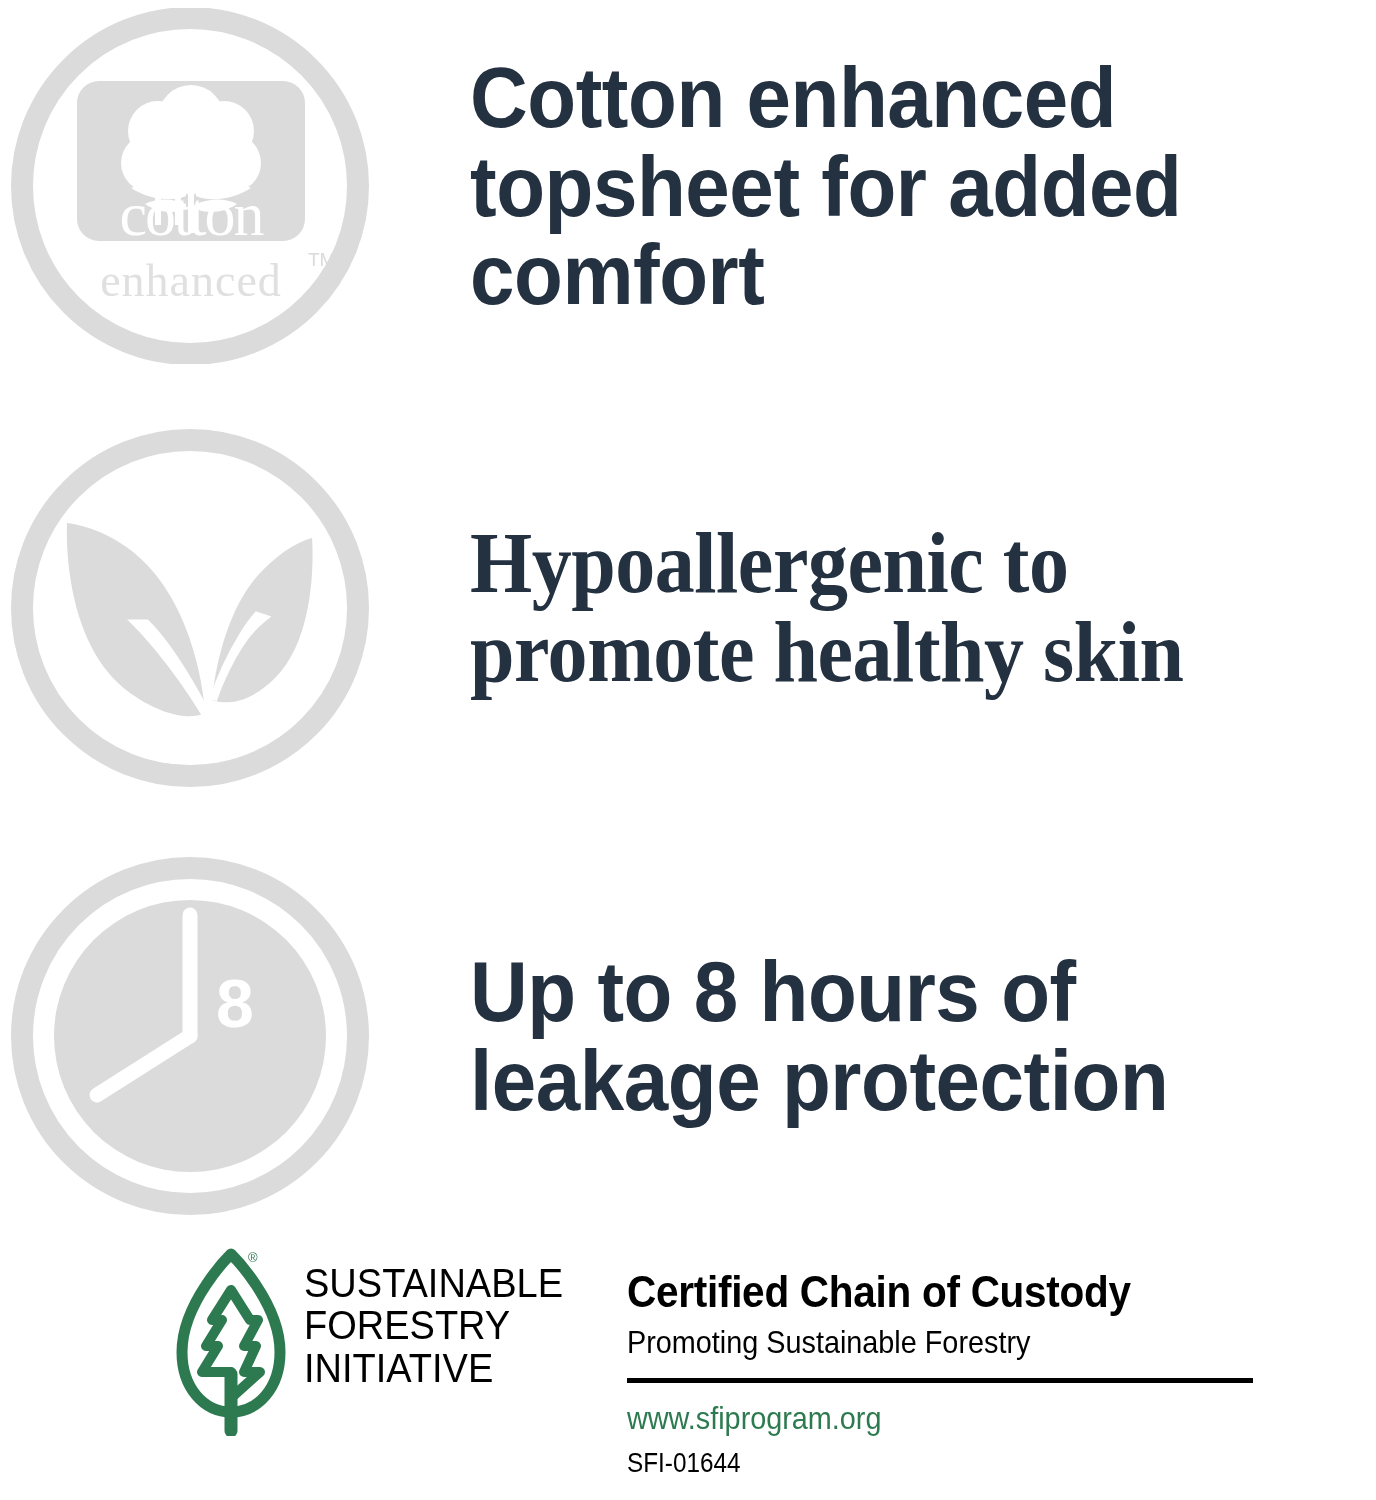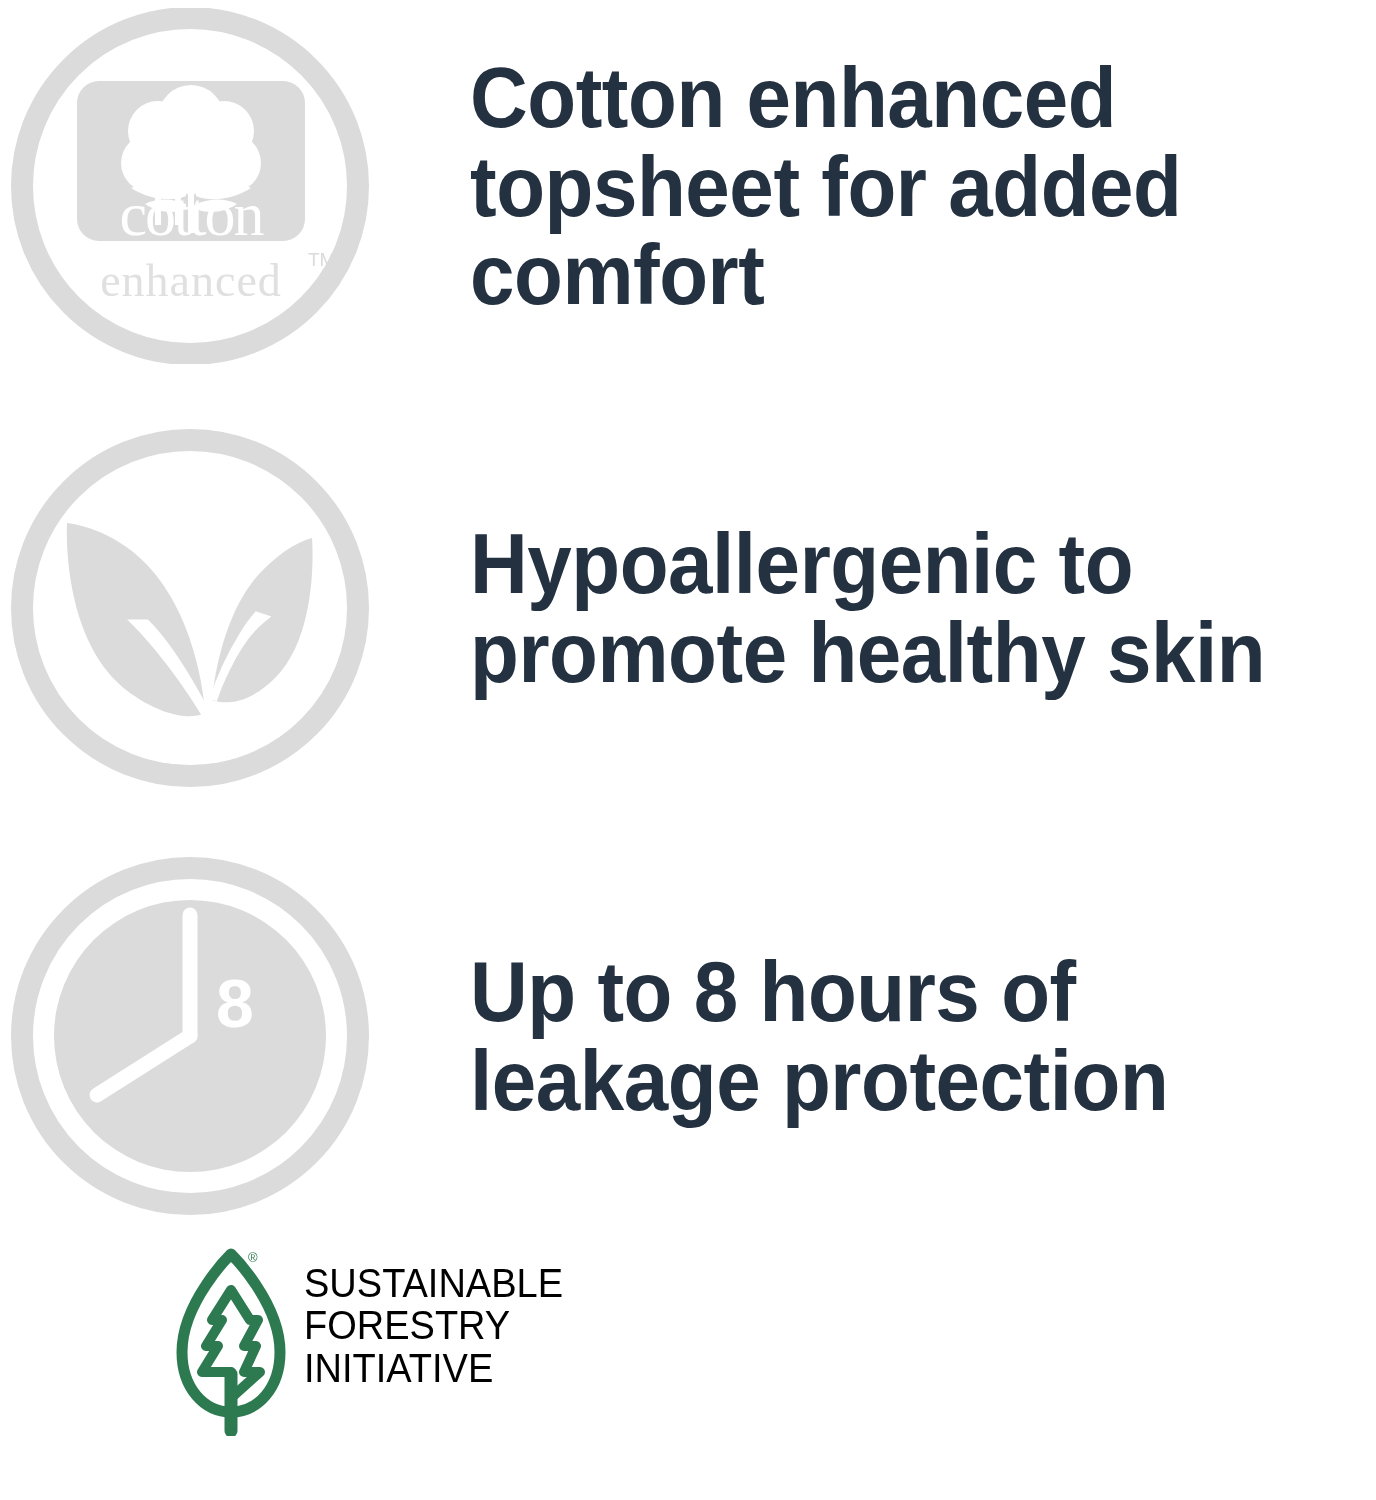"Hypoallergenic to promote healthy skin" #row-leaf { font-family: none -> Liberation Serif, serif }
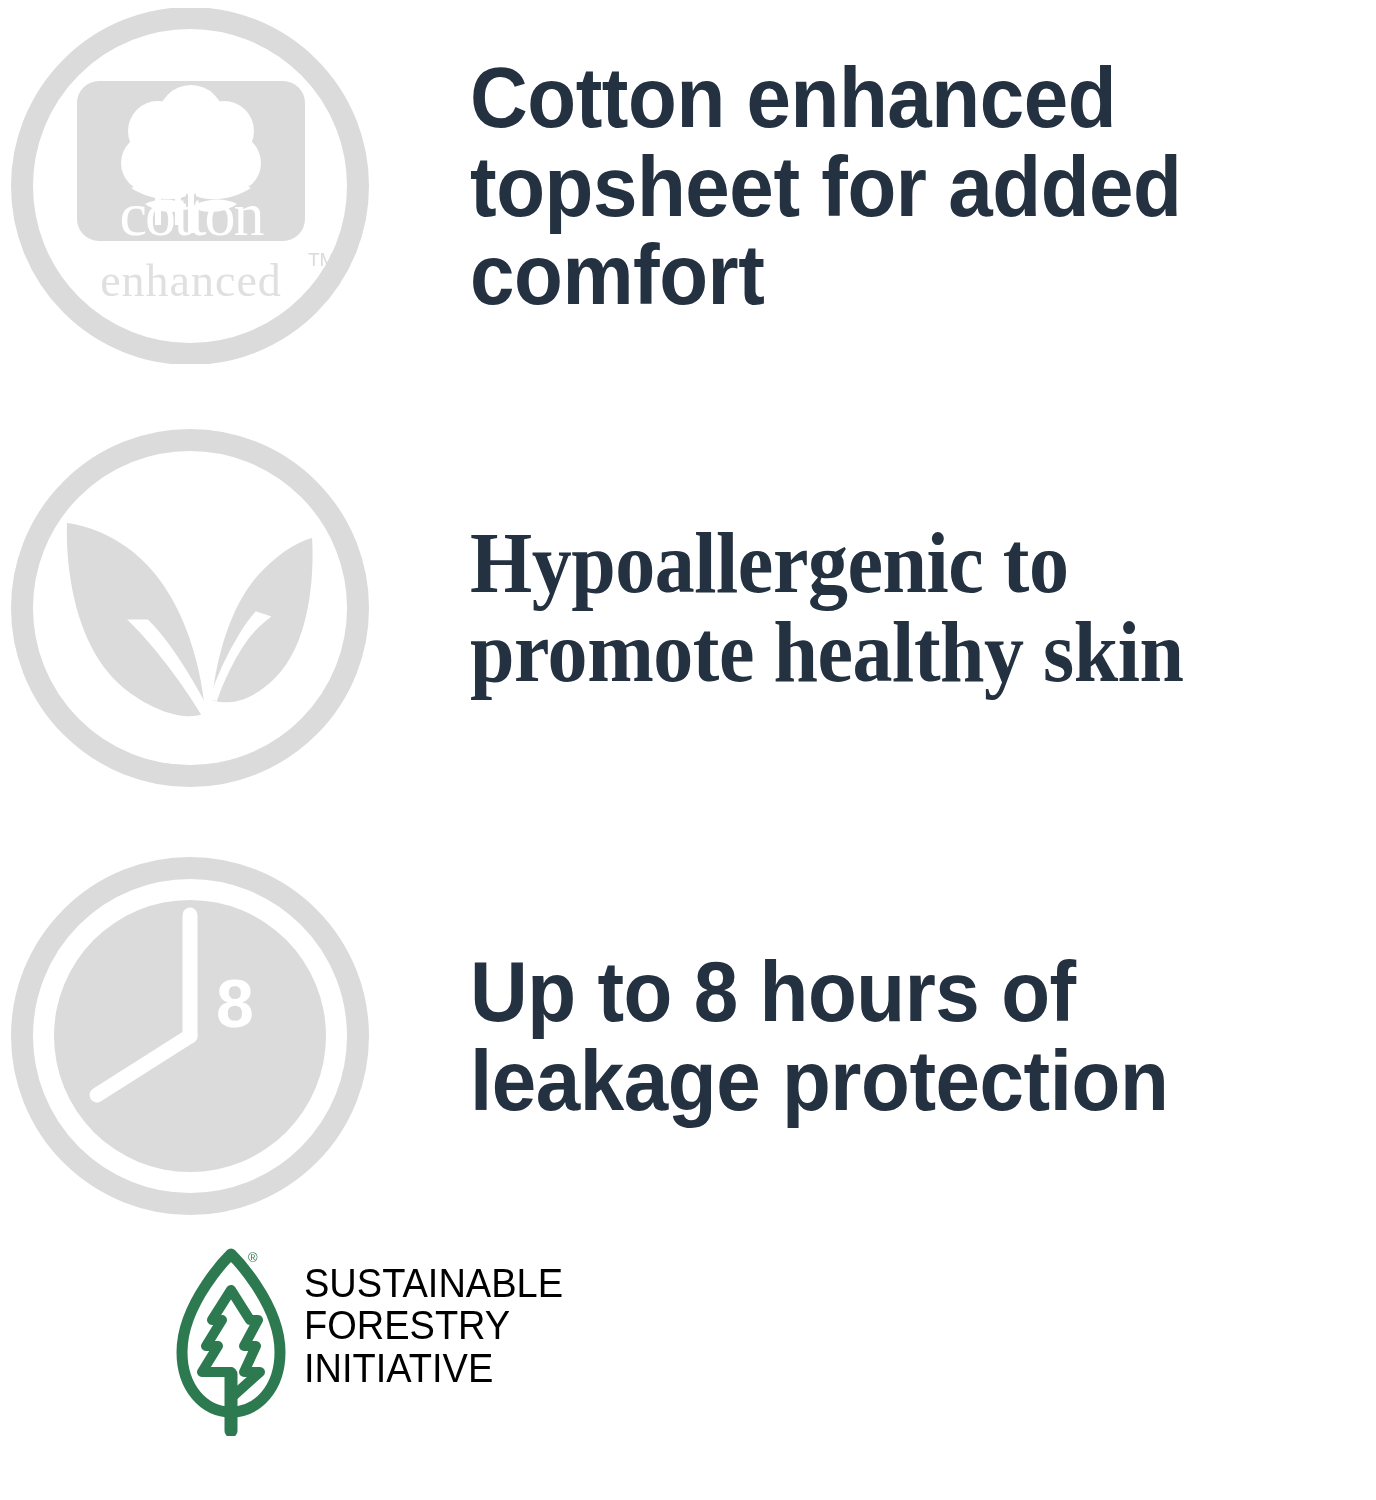"Certified Chain of Custody" div { html: none -> <div> <div>Certified Chain of Custody</div> <div>Promoting Sustainable Forestry</div> <div></div> <div>www.sfiprogram.org</div> <div>SFI-01644</div> </div> }
